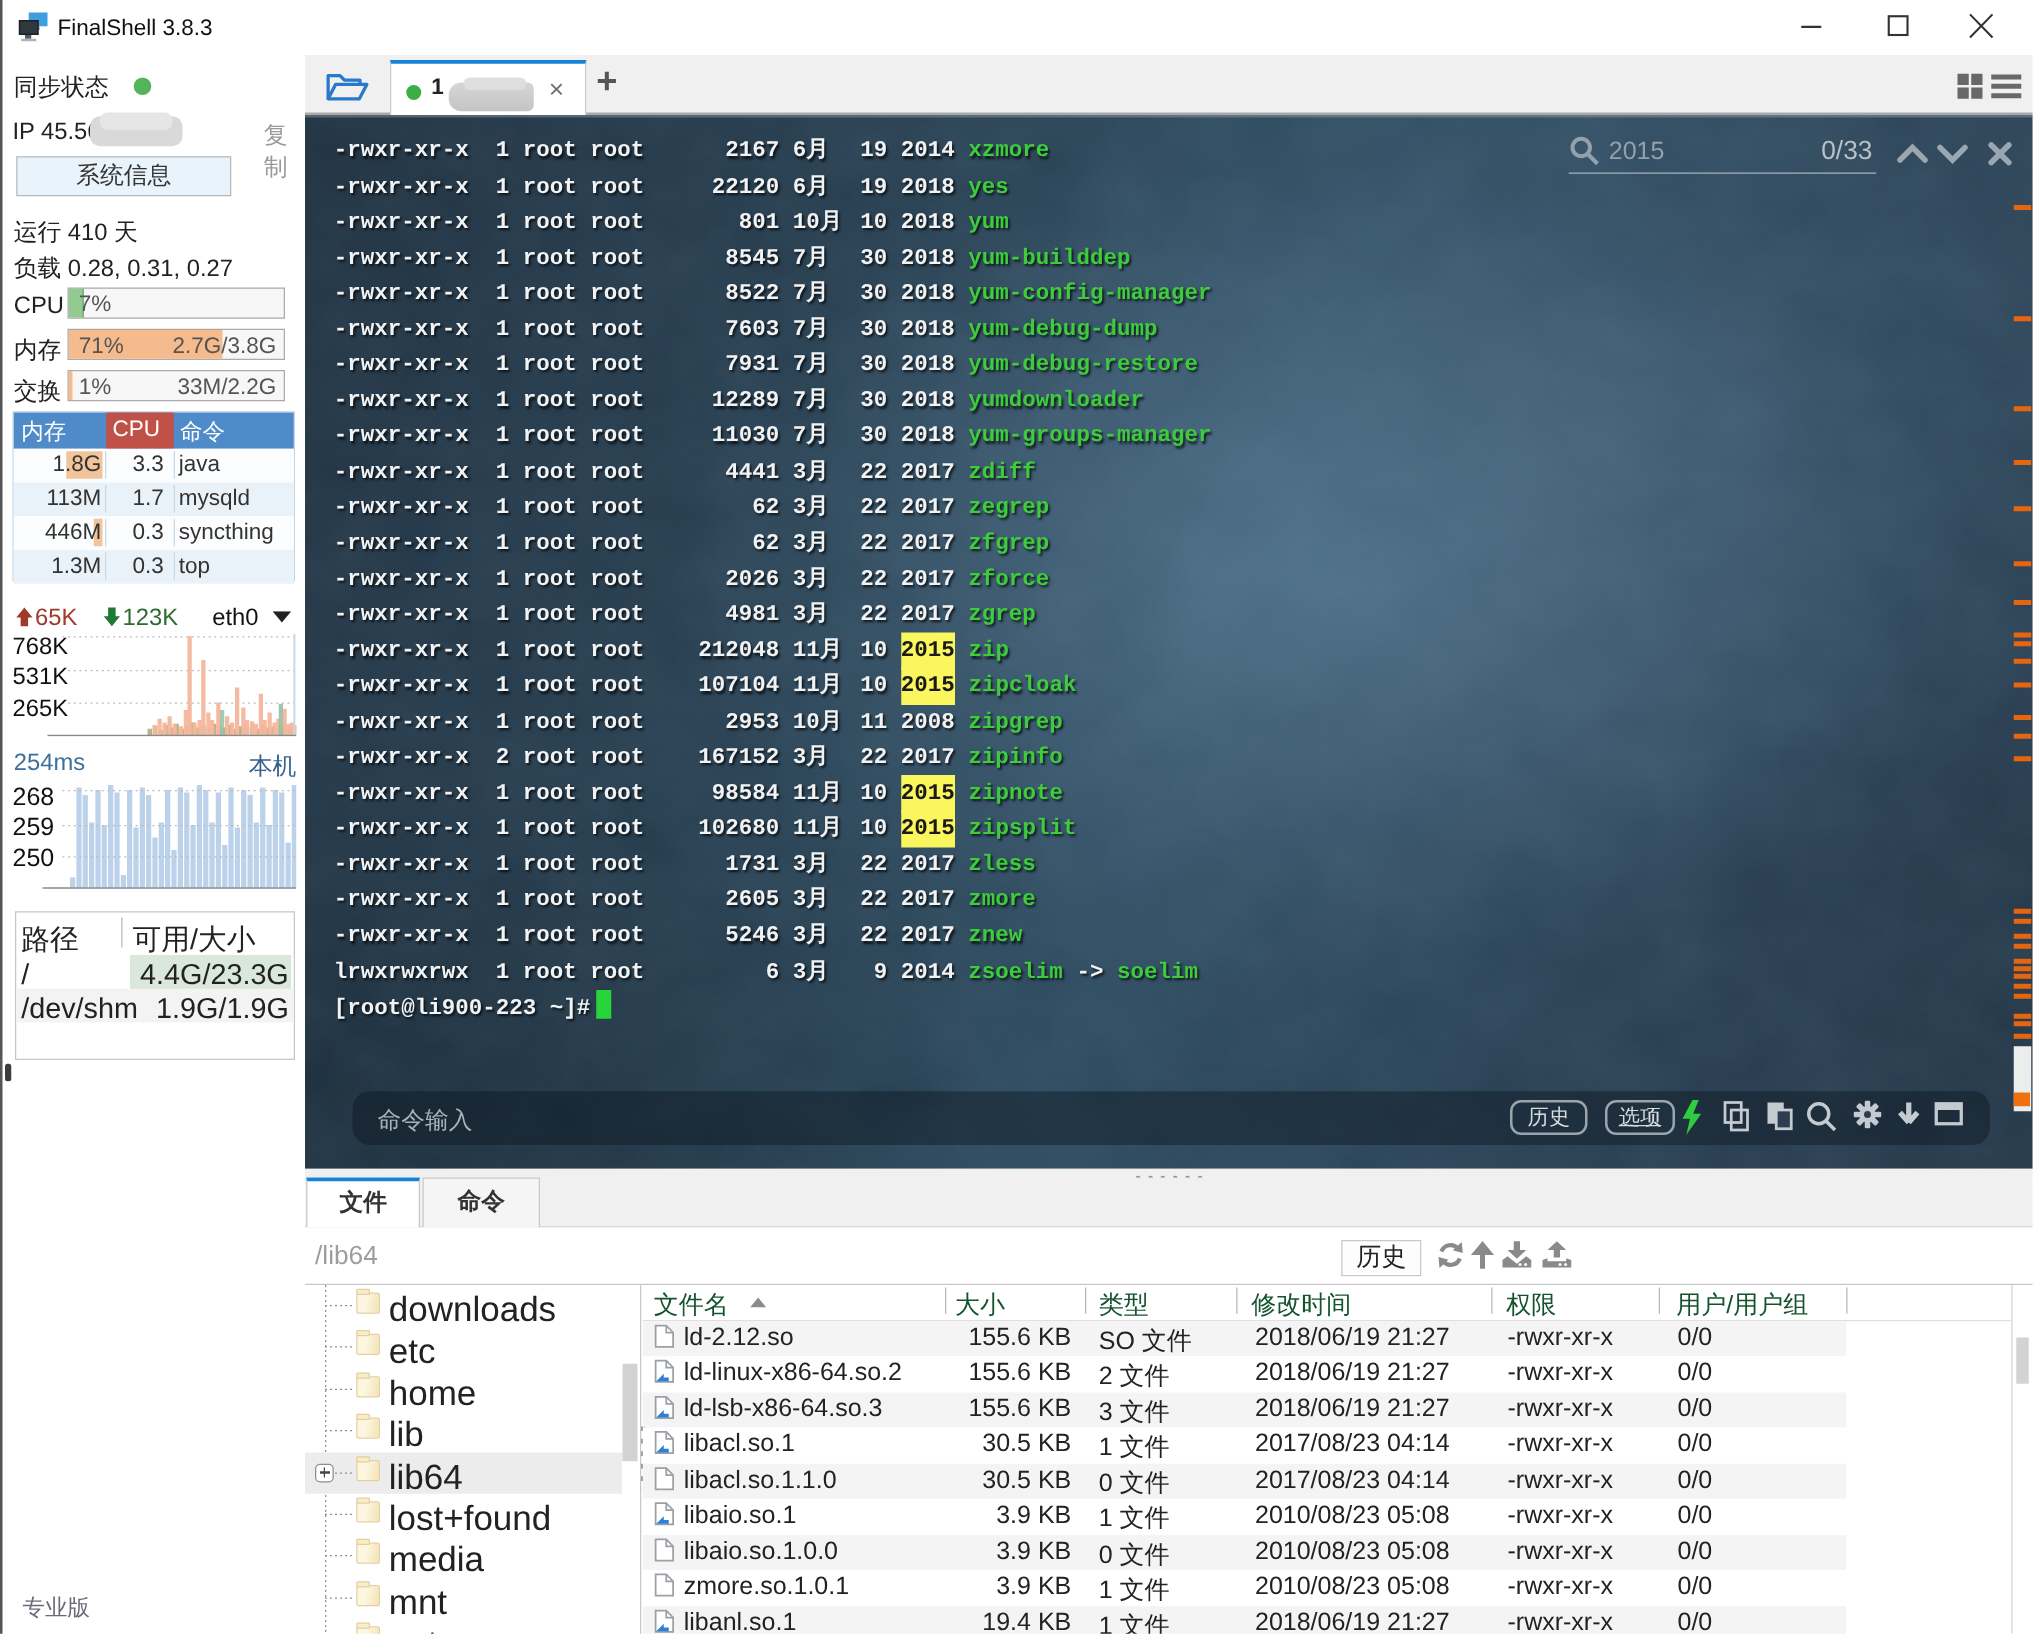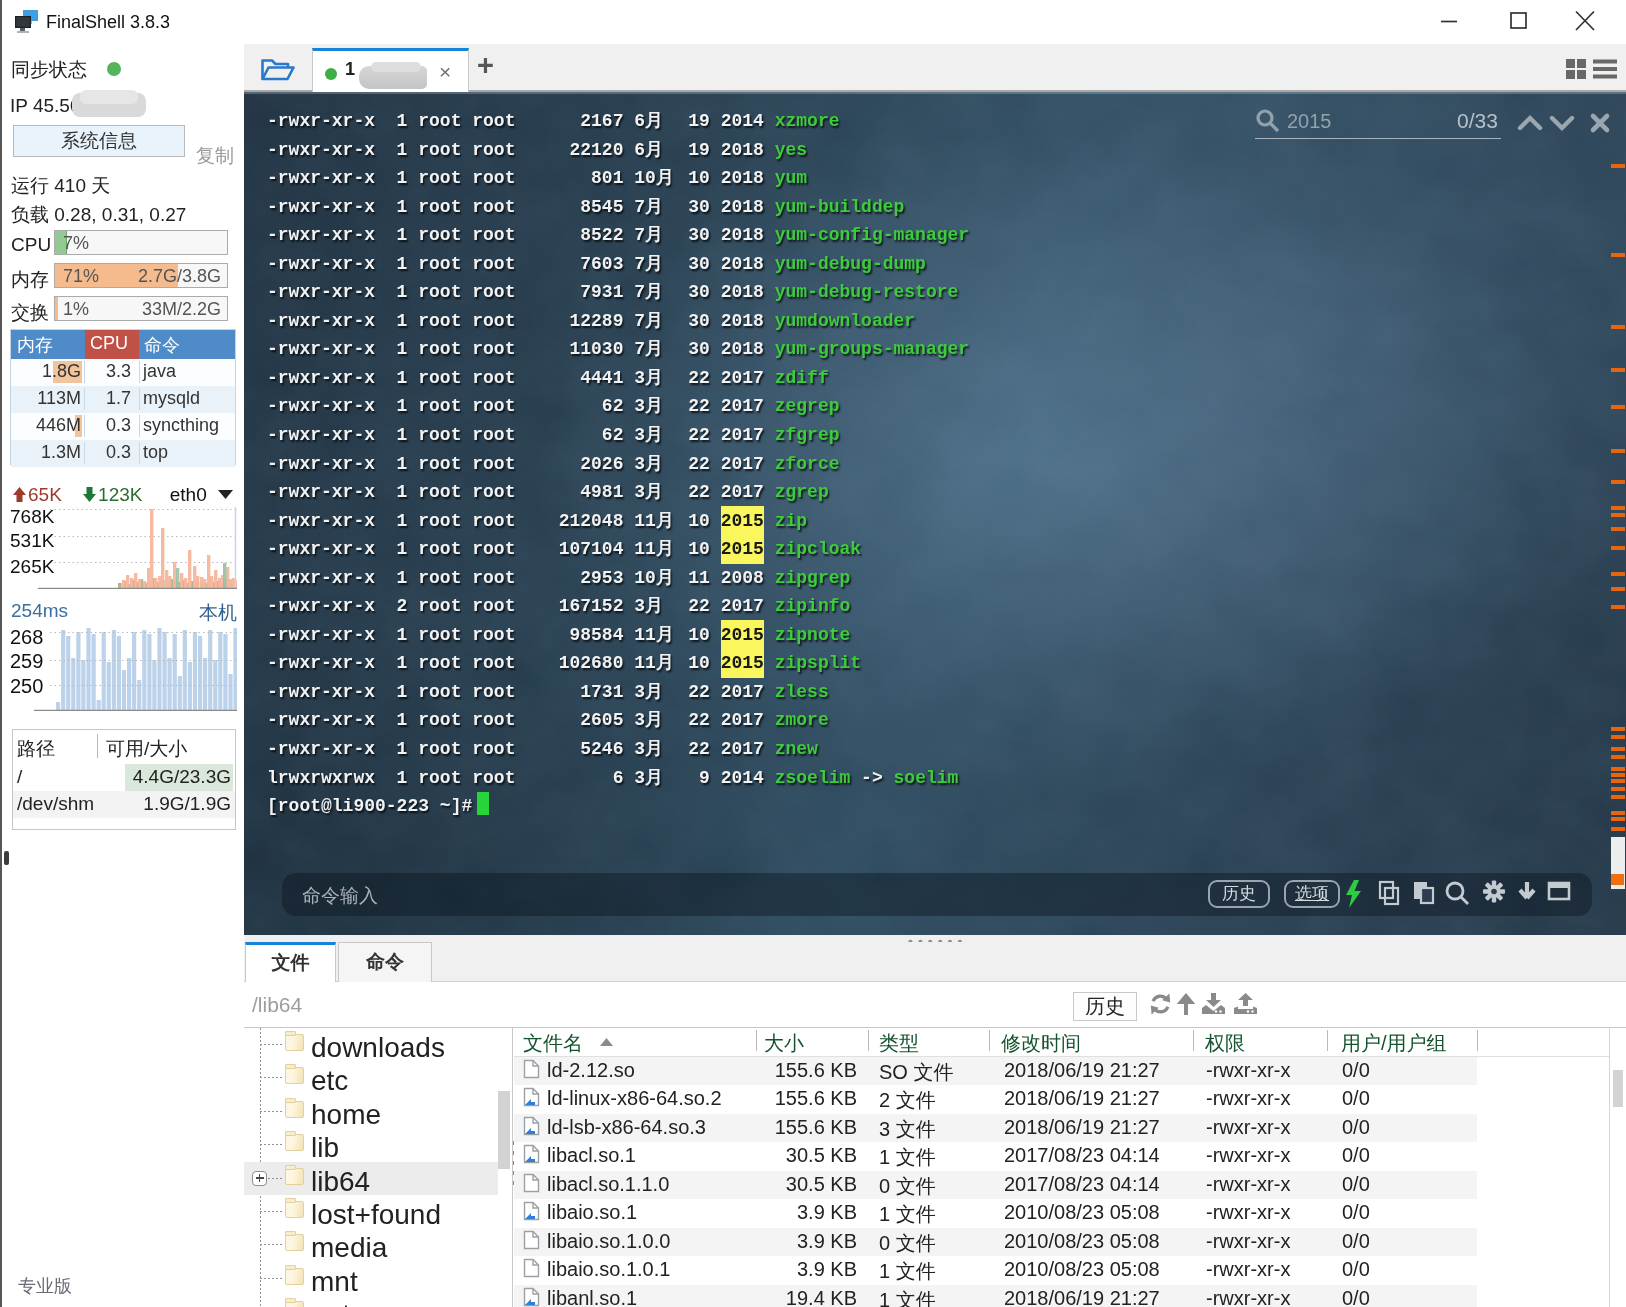"复制" #copybtn { left: 192px -> 207px; margin-top: 48px -> none }
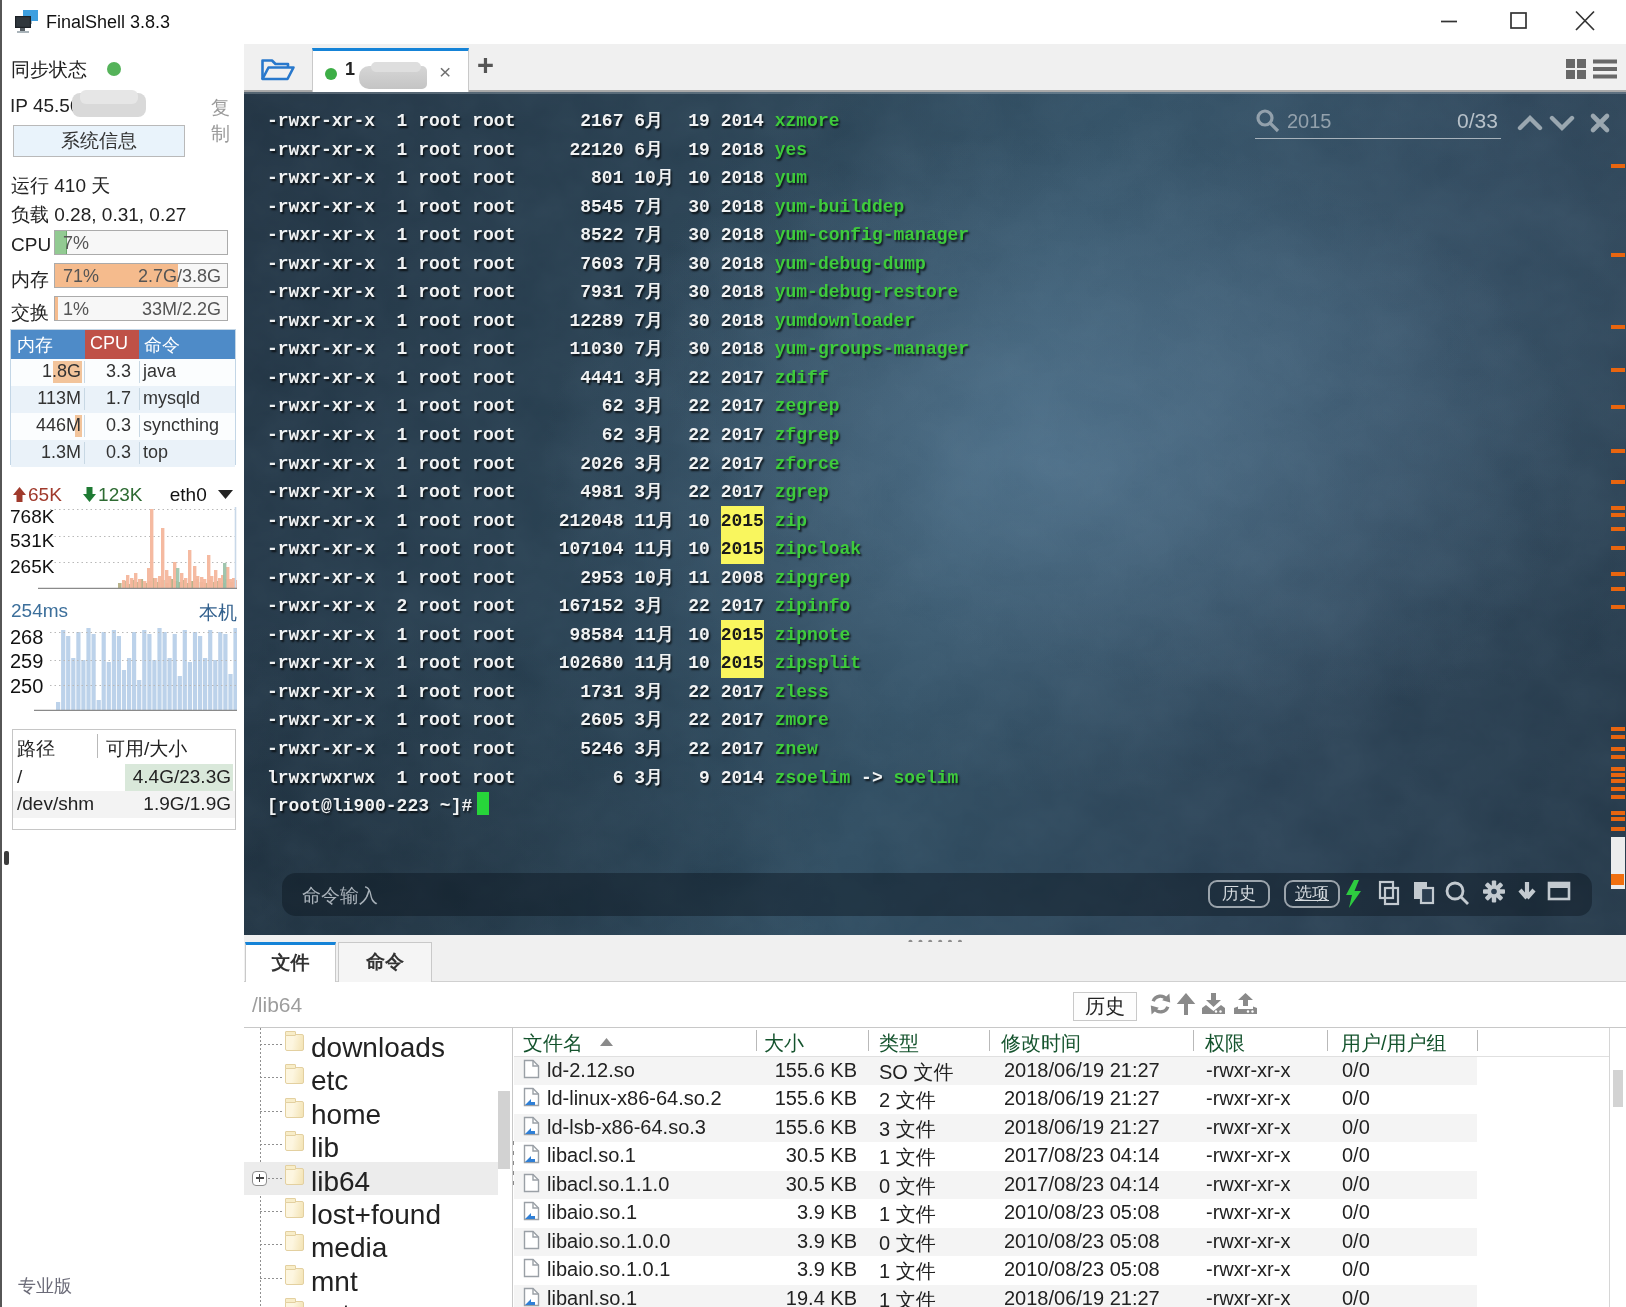"路径" #dtable { font-size: 19px -> 23px; height: 101px -> 119px }
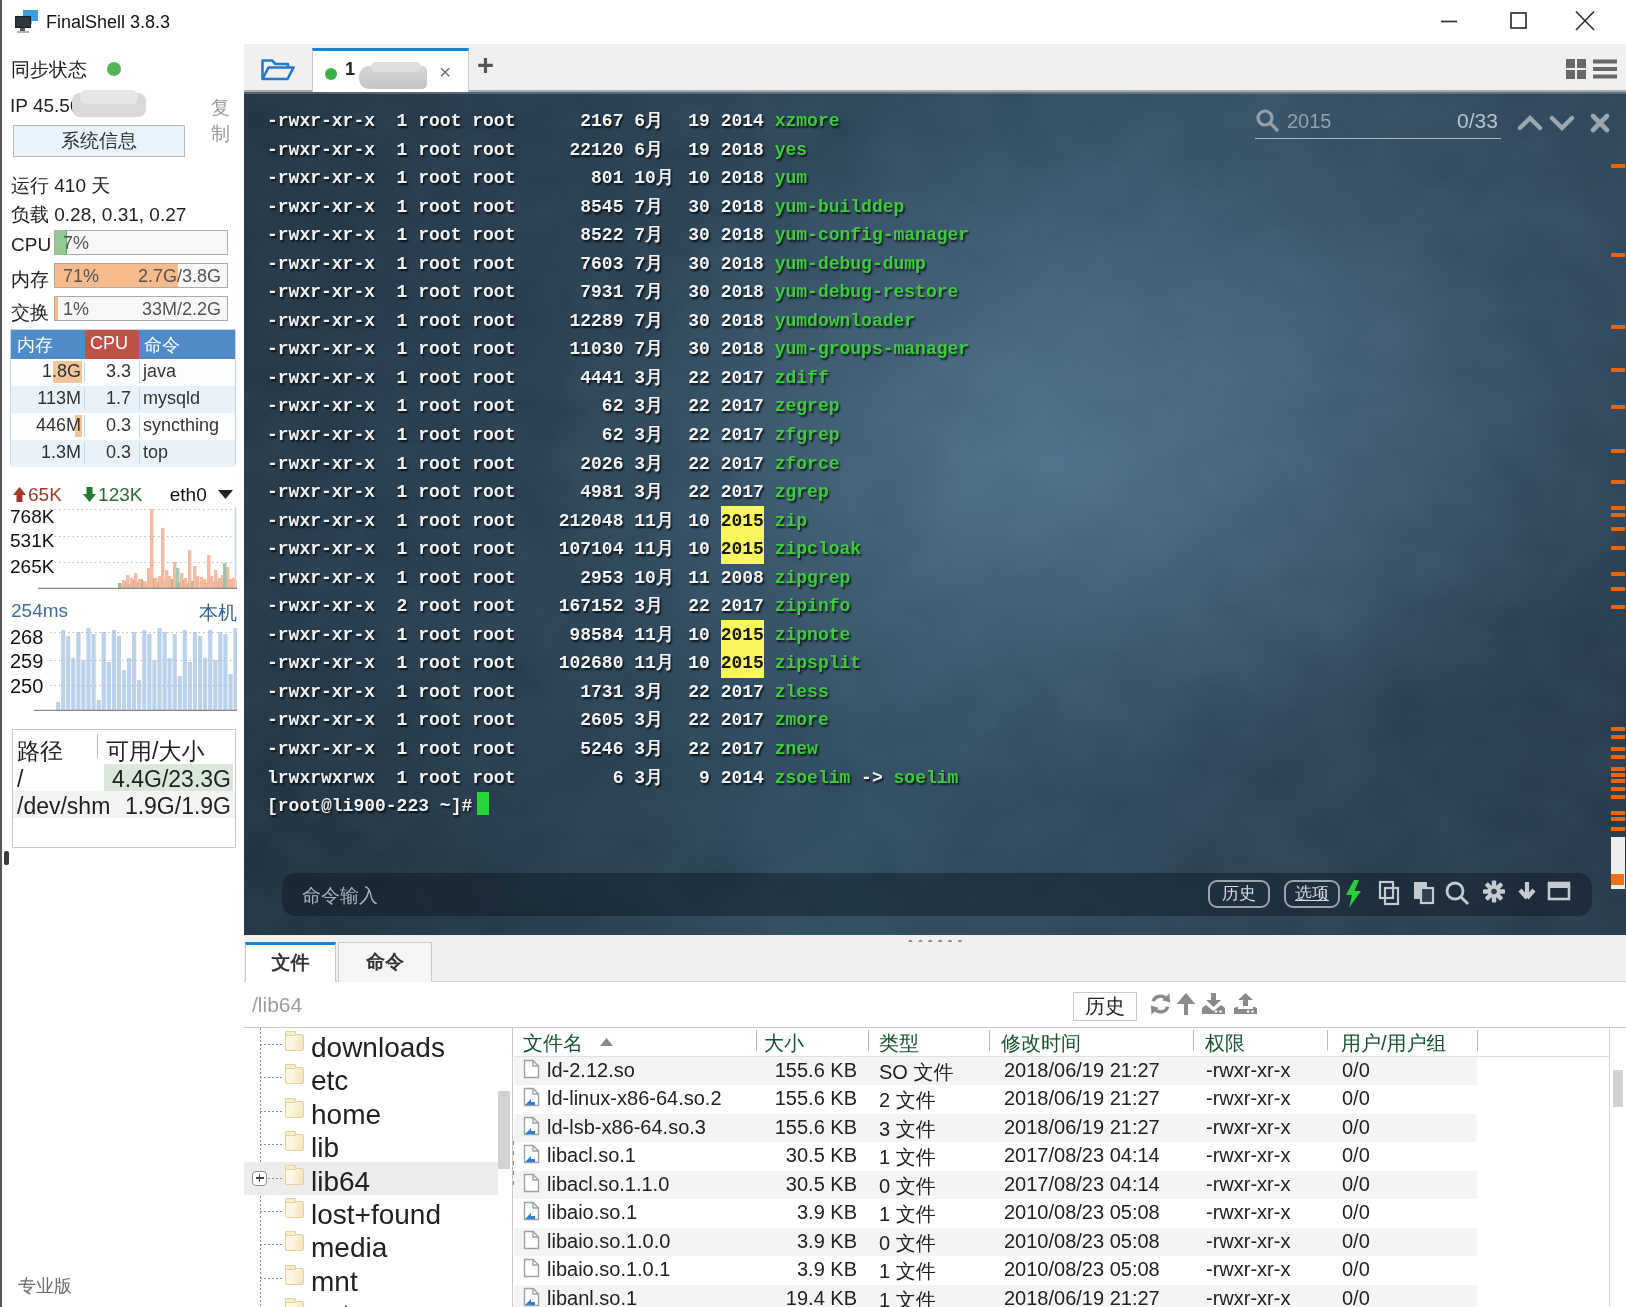"libaio.so.1.0.1" span.fc1 { text: libaio.so.1.0.1 -> zmore.so.1.0.1 }
